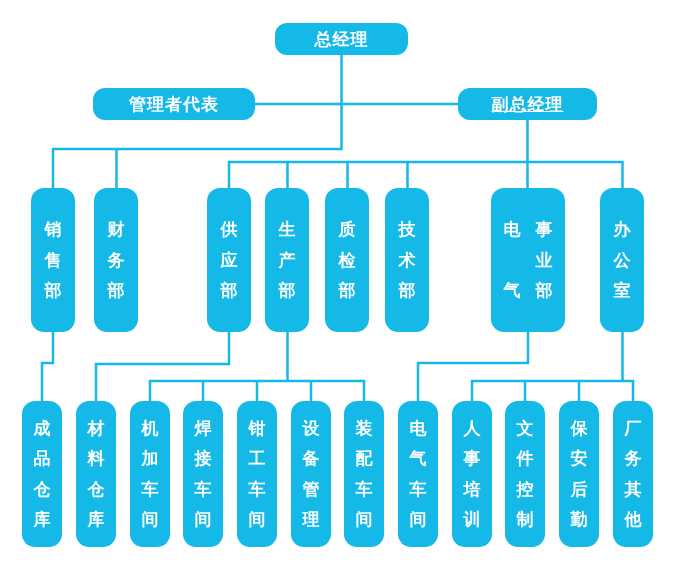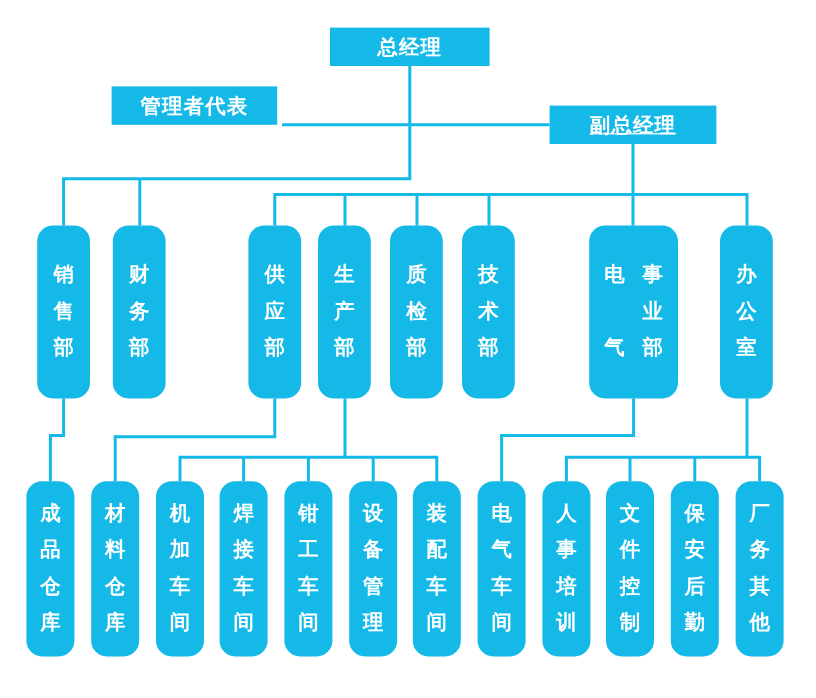"总经理" .hbox { border-radius: 0 -> 12px }
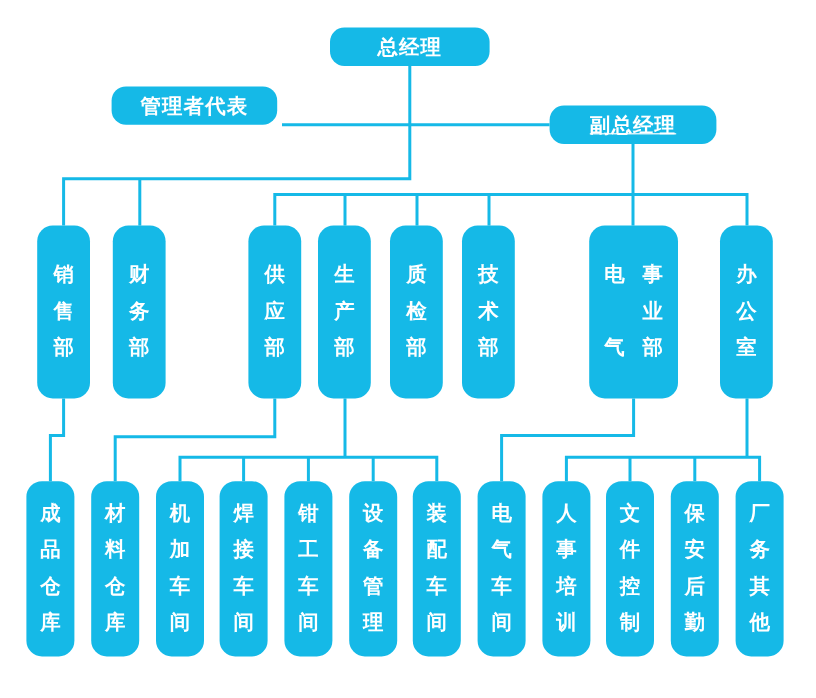"管理者代表" div.hbox { top: 72px -> 88px; width: 138px -> 162px }
